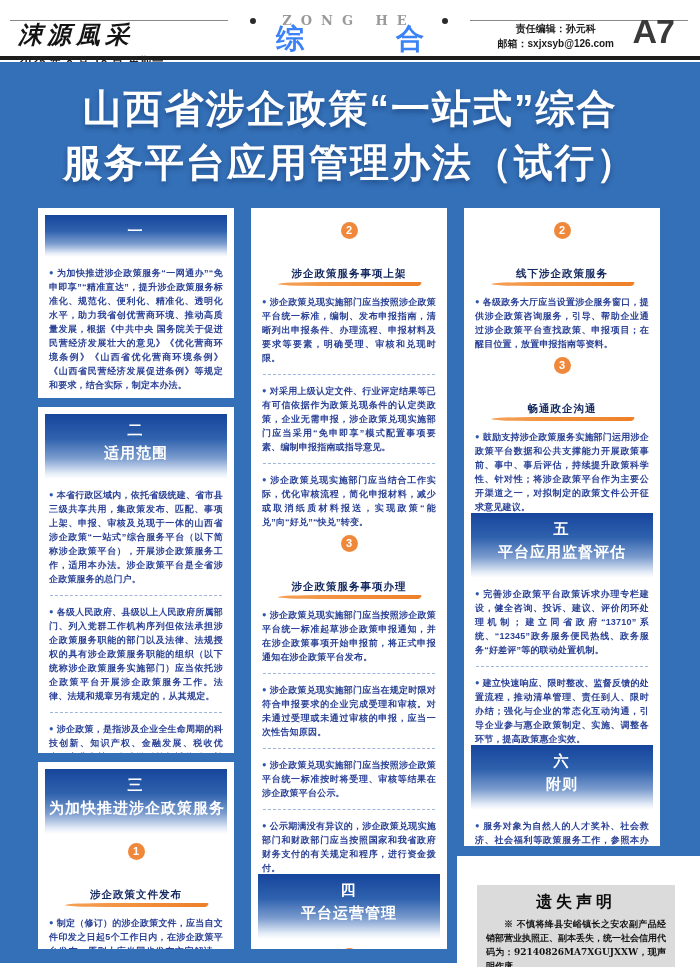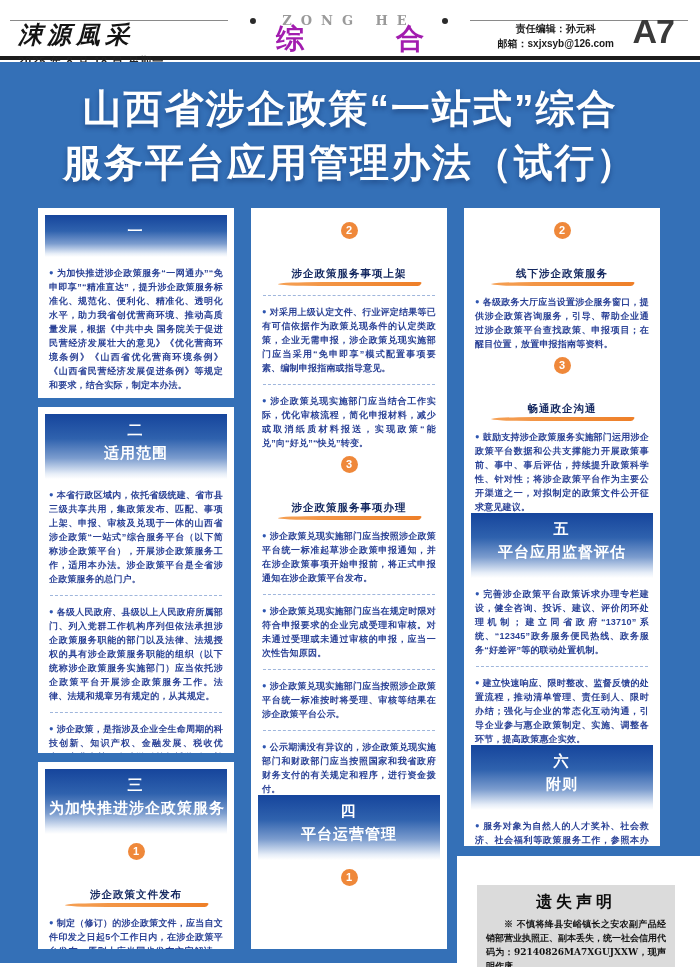"综 合" .section-name { color: #a21caf -> #3b82f6 }
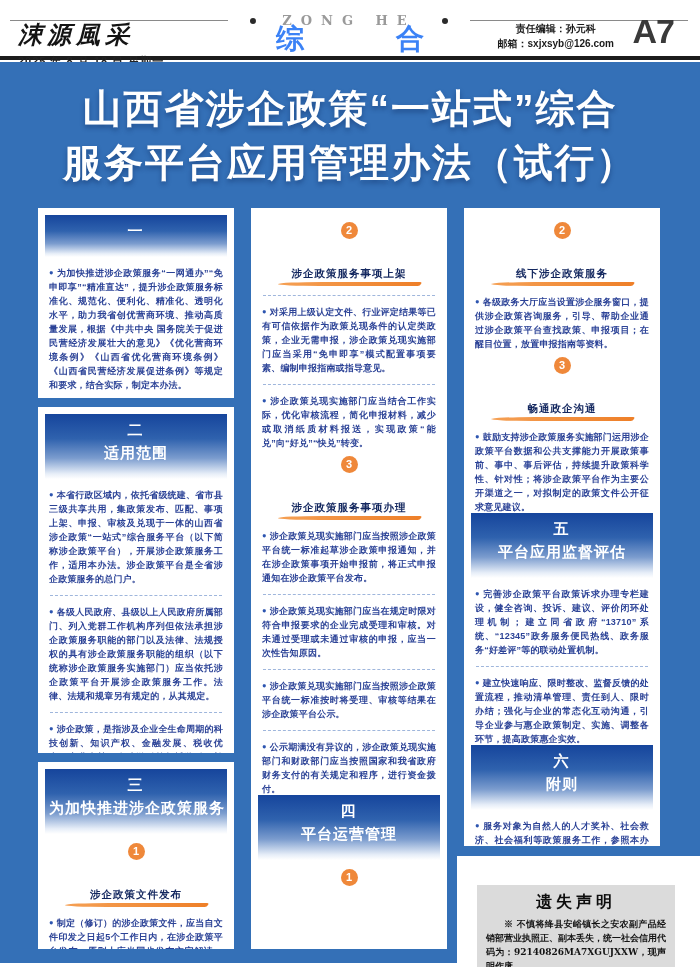"涉企政策兑现实施部门应当按照涉企政策平台统一标准，编制、发布申报指南，清晰列出申" p.para { html: none -> <p>涉企政策兑现实施部门应当按照涉企政策平台统一标准，编制、发布申报指南，清晰列出申报条件、办理流程、申报材料及要求等要素，明确受理、审核和兑现时限。</p> }
